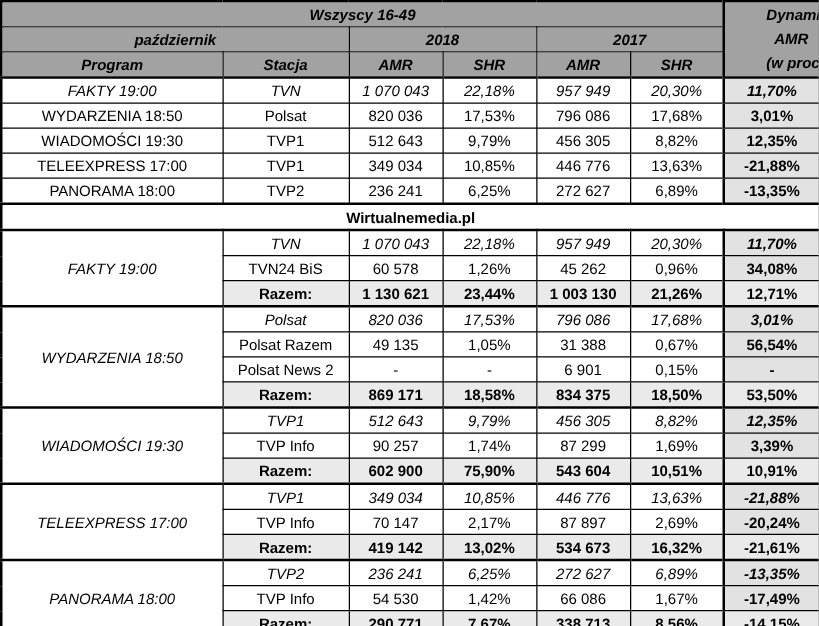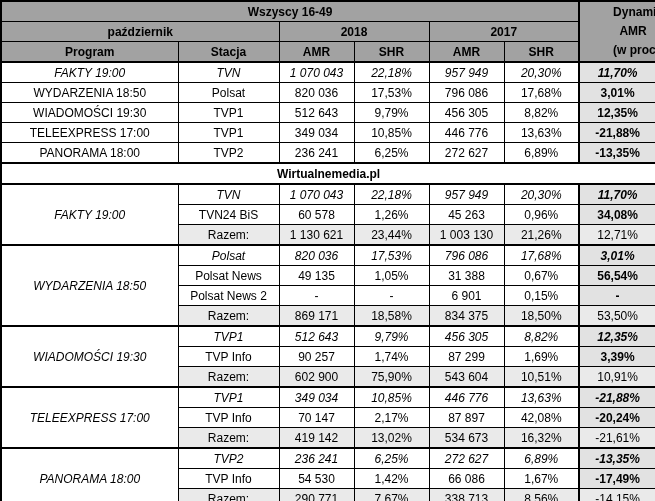"Wszyscy 16-49" tr.hdr td { font-style: none -> italic }
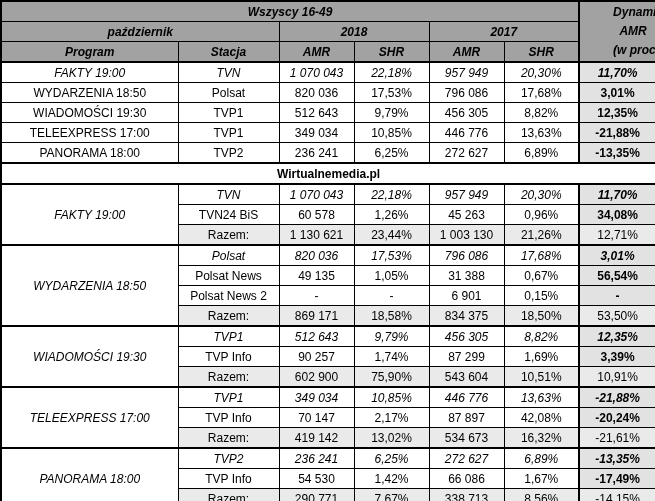"45 263" td { text: 45 263 -> 45 262 }
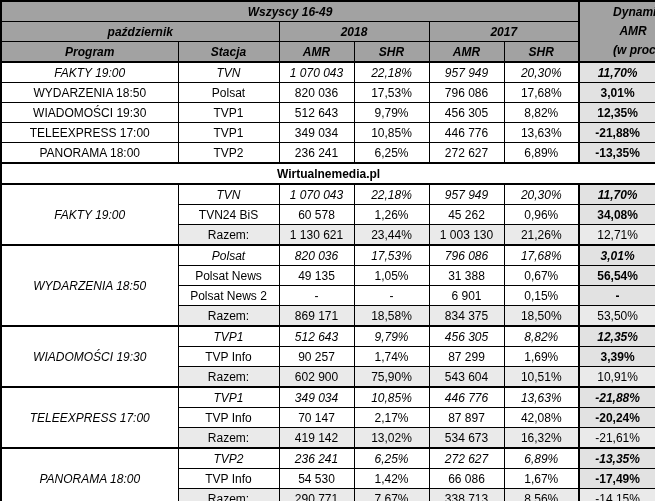"Razem:" tr.total td { font-weight: normal -> bold }
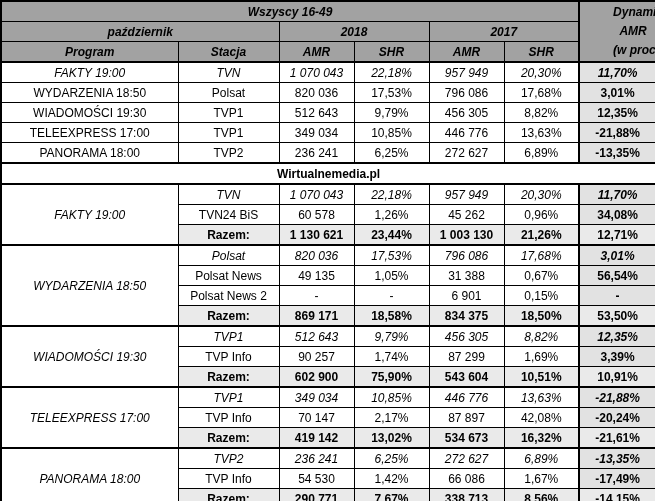"Polsat News" td { text: News -> Razem }
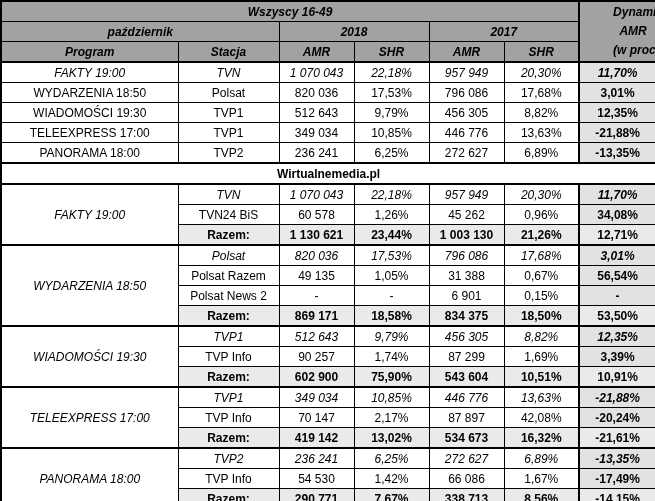"42,08%" td { text: 42,08% -> 2,69% }
